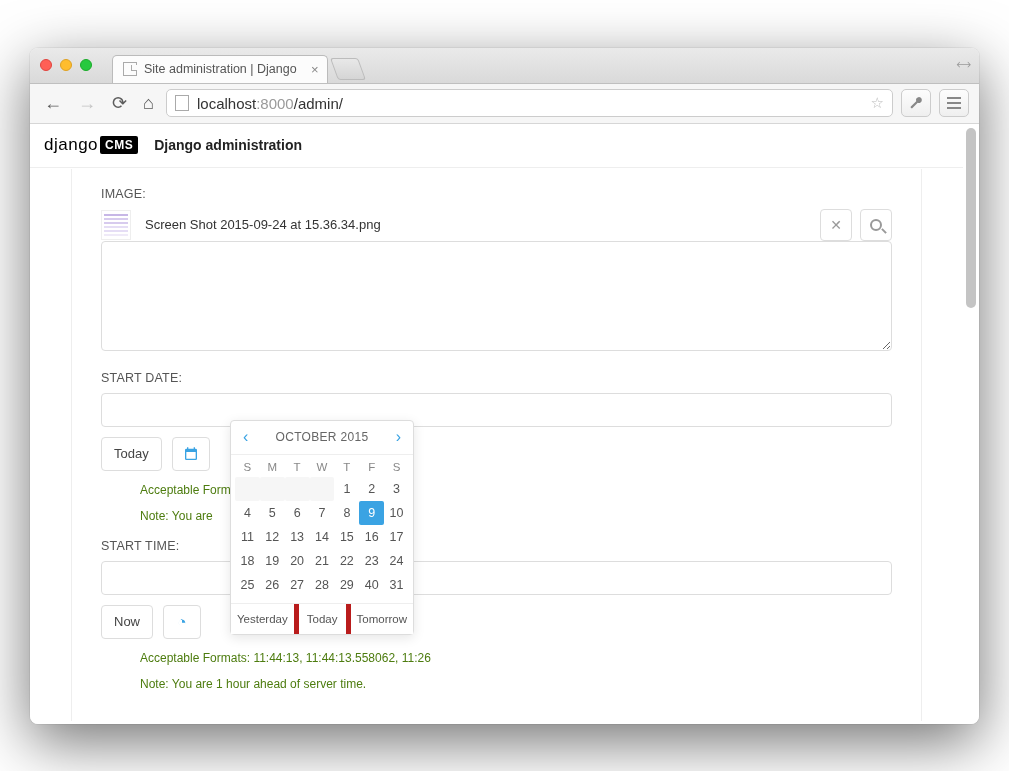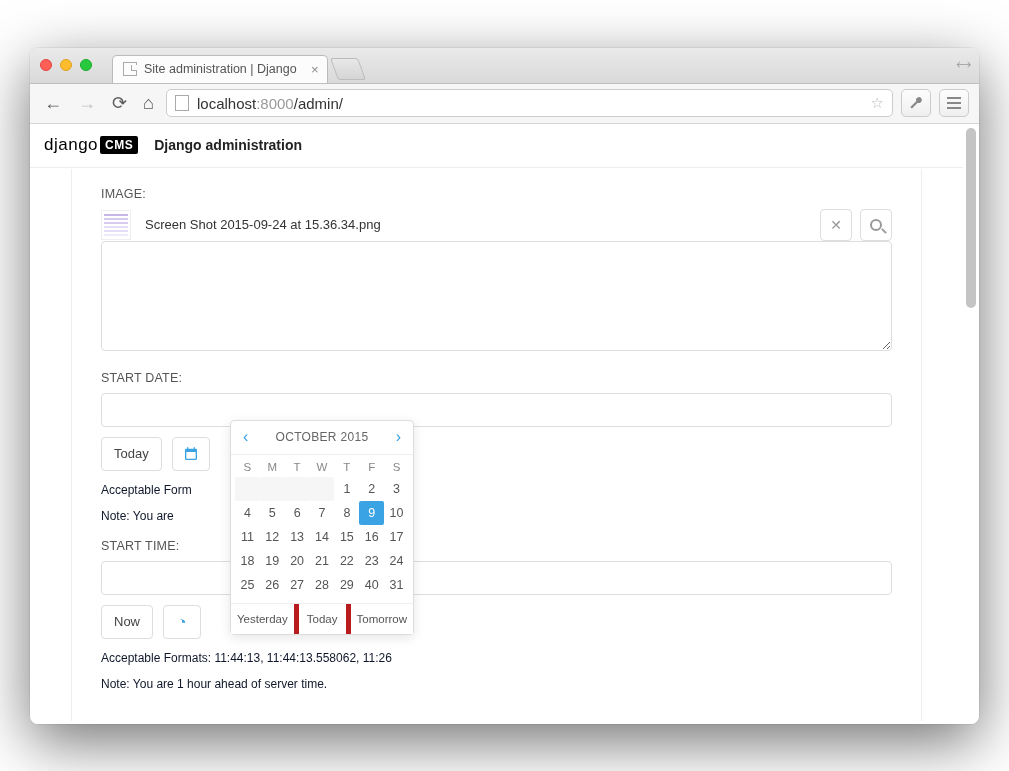"Acceptable Form" .hint { color: #0f172a -> #4d7c0f; margin-left: none -> 39px }
